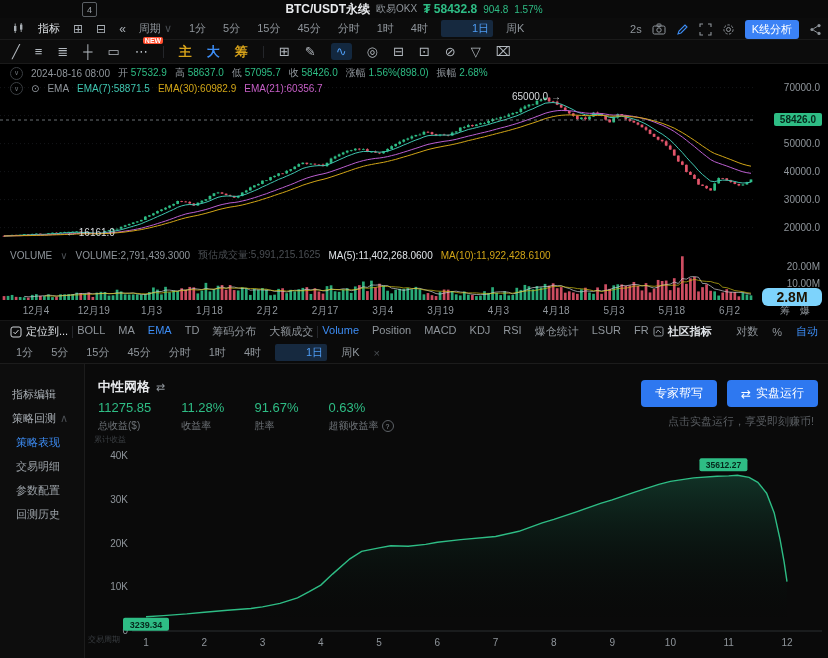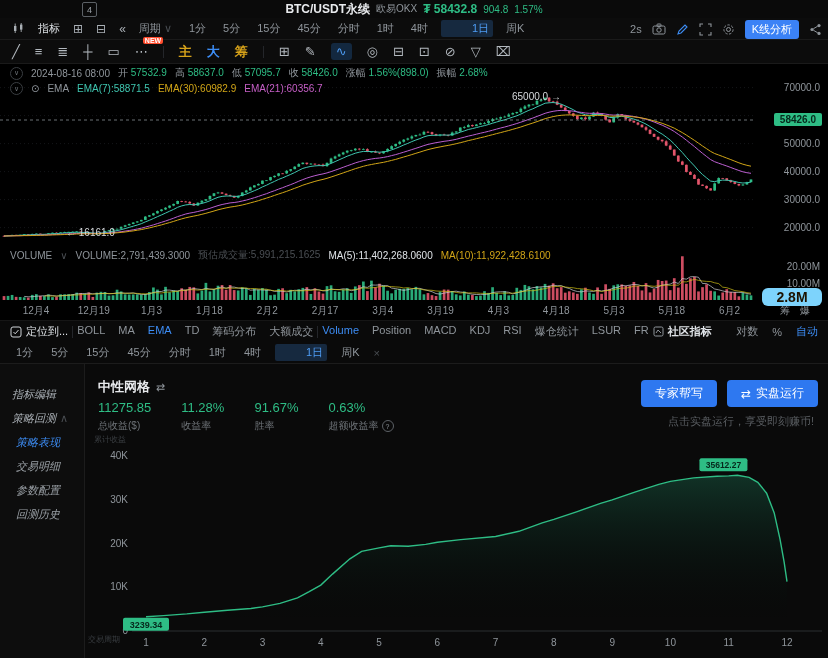"指标编辑" #side { font-style: italic -> none }
